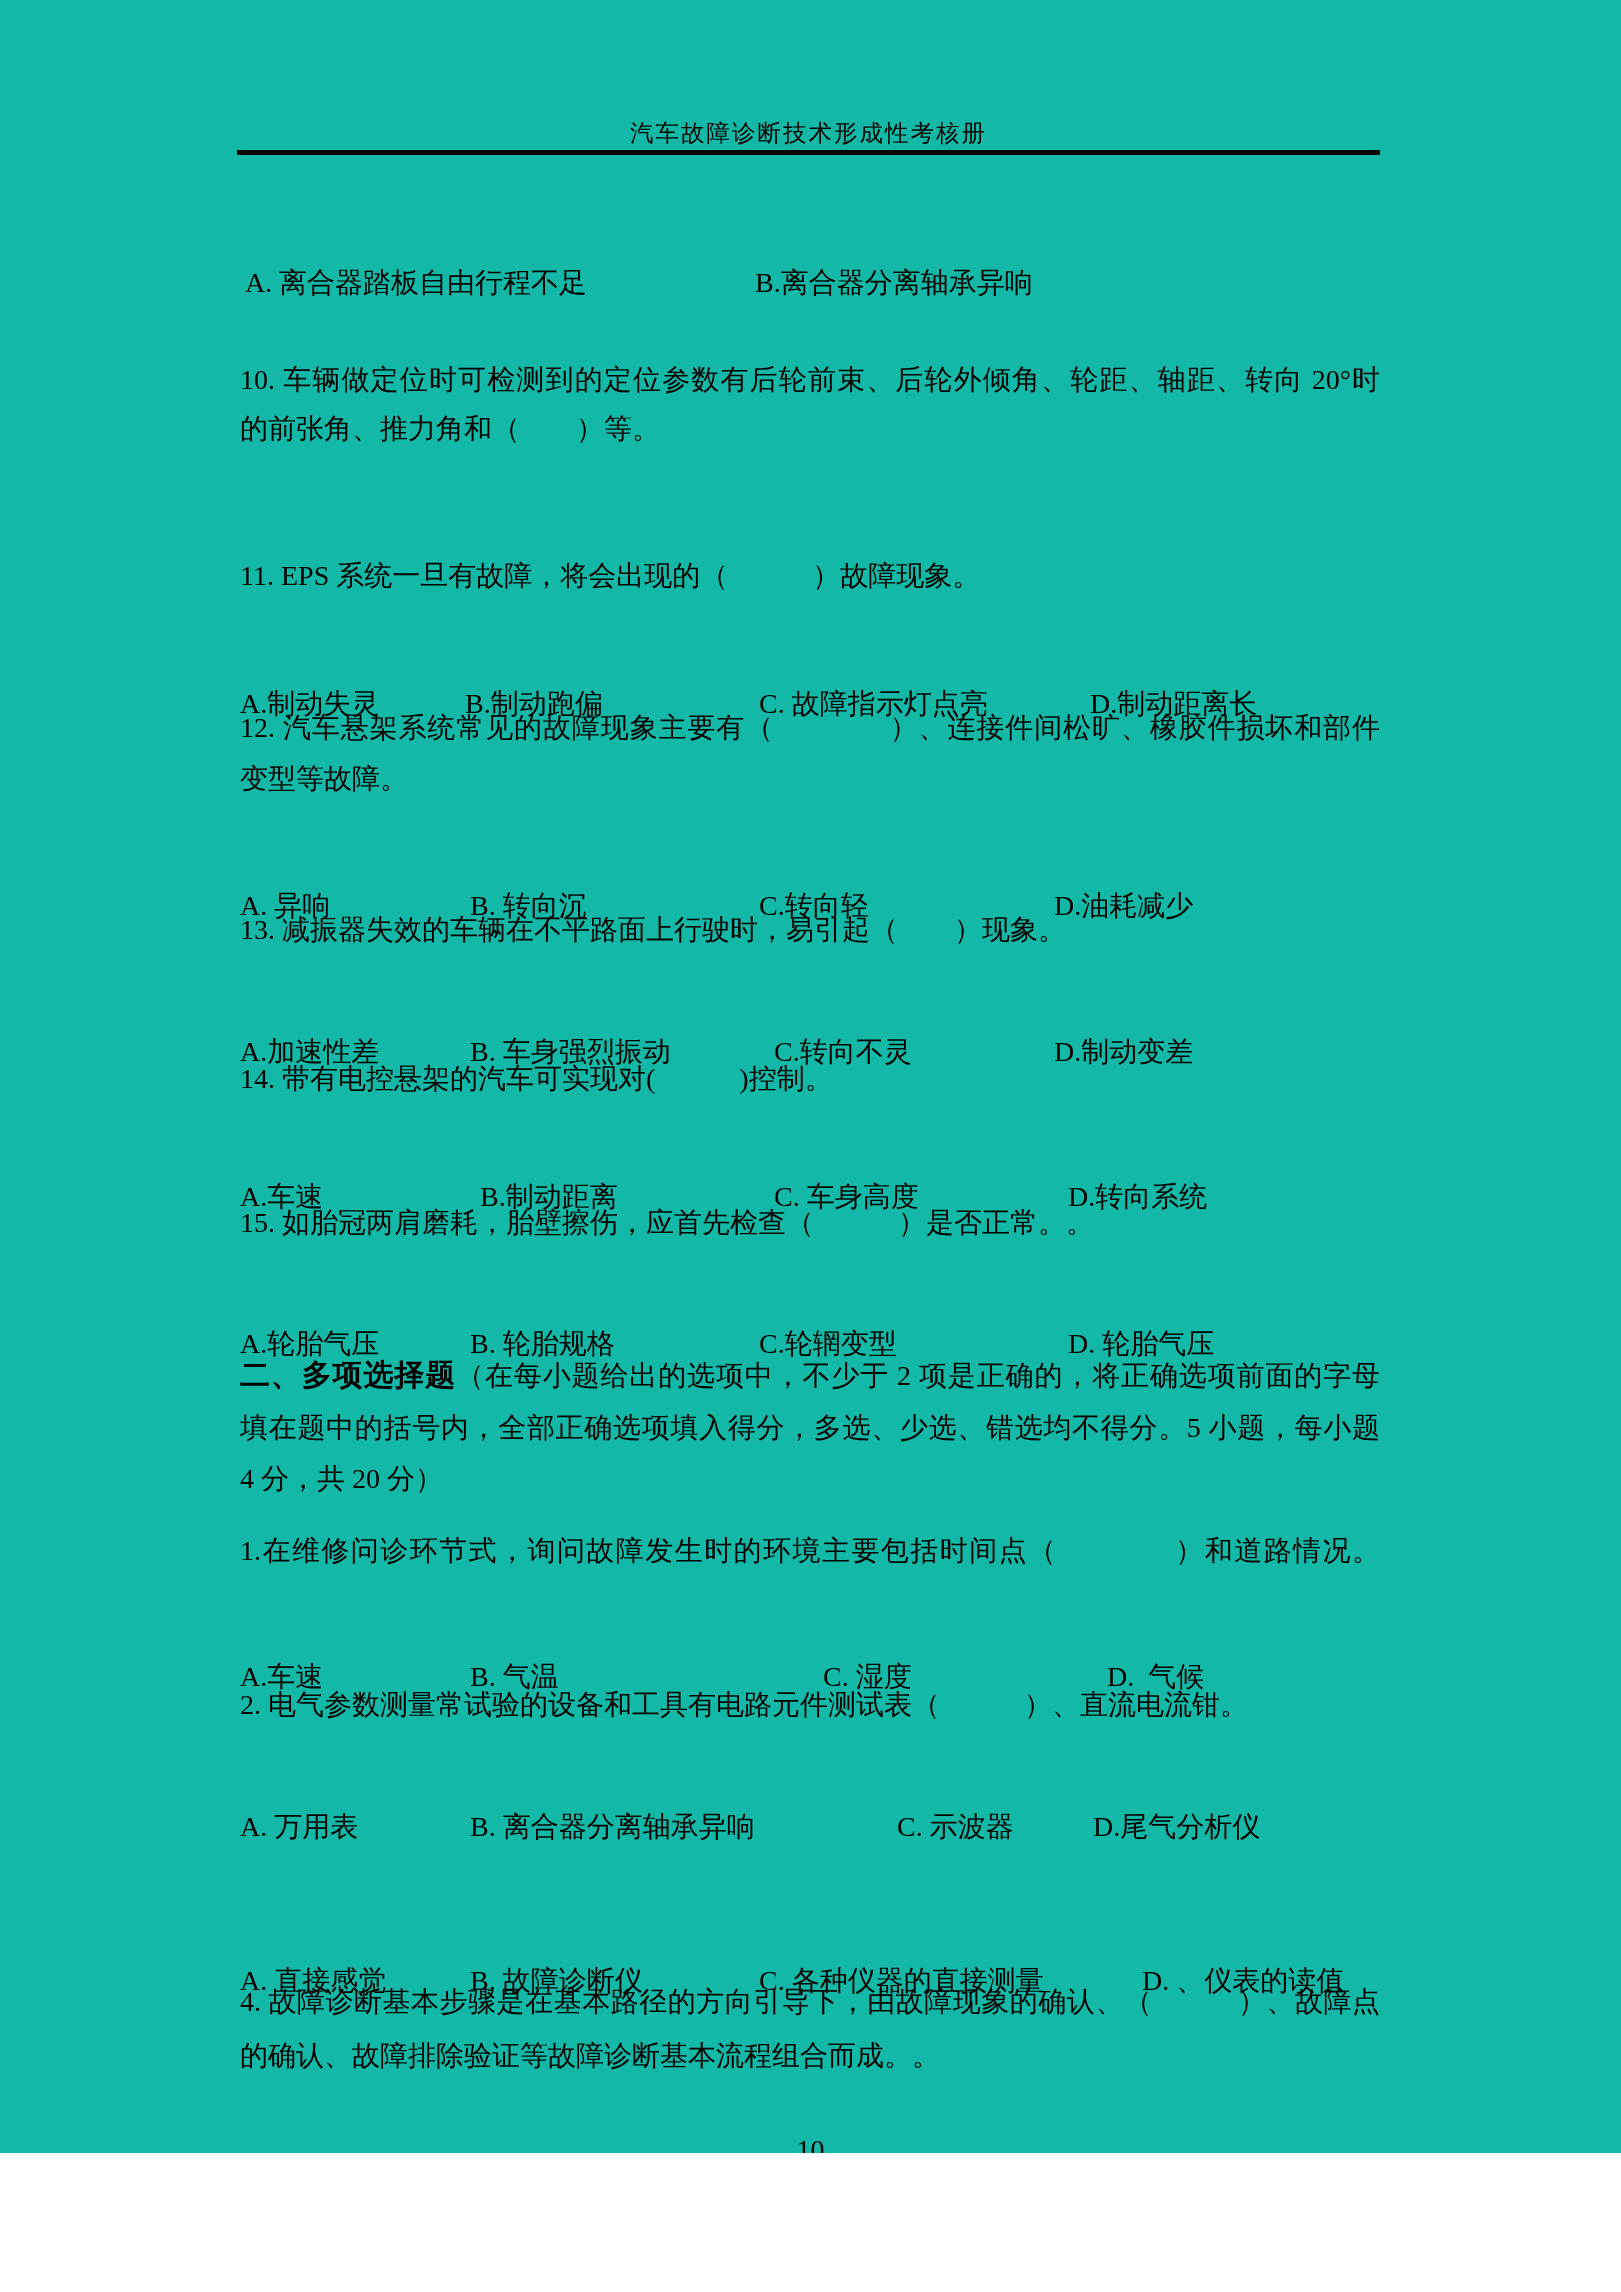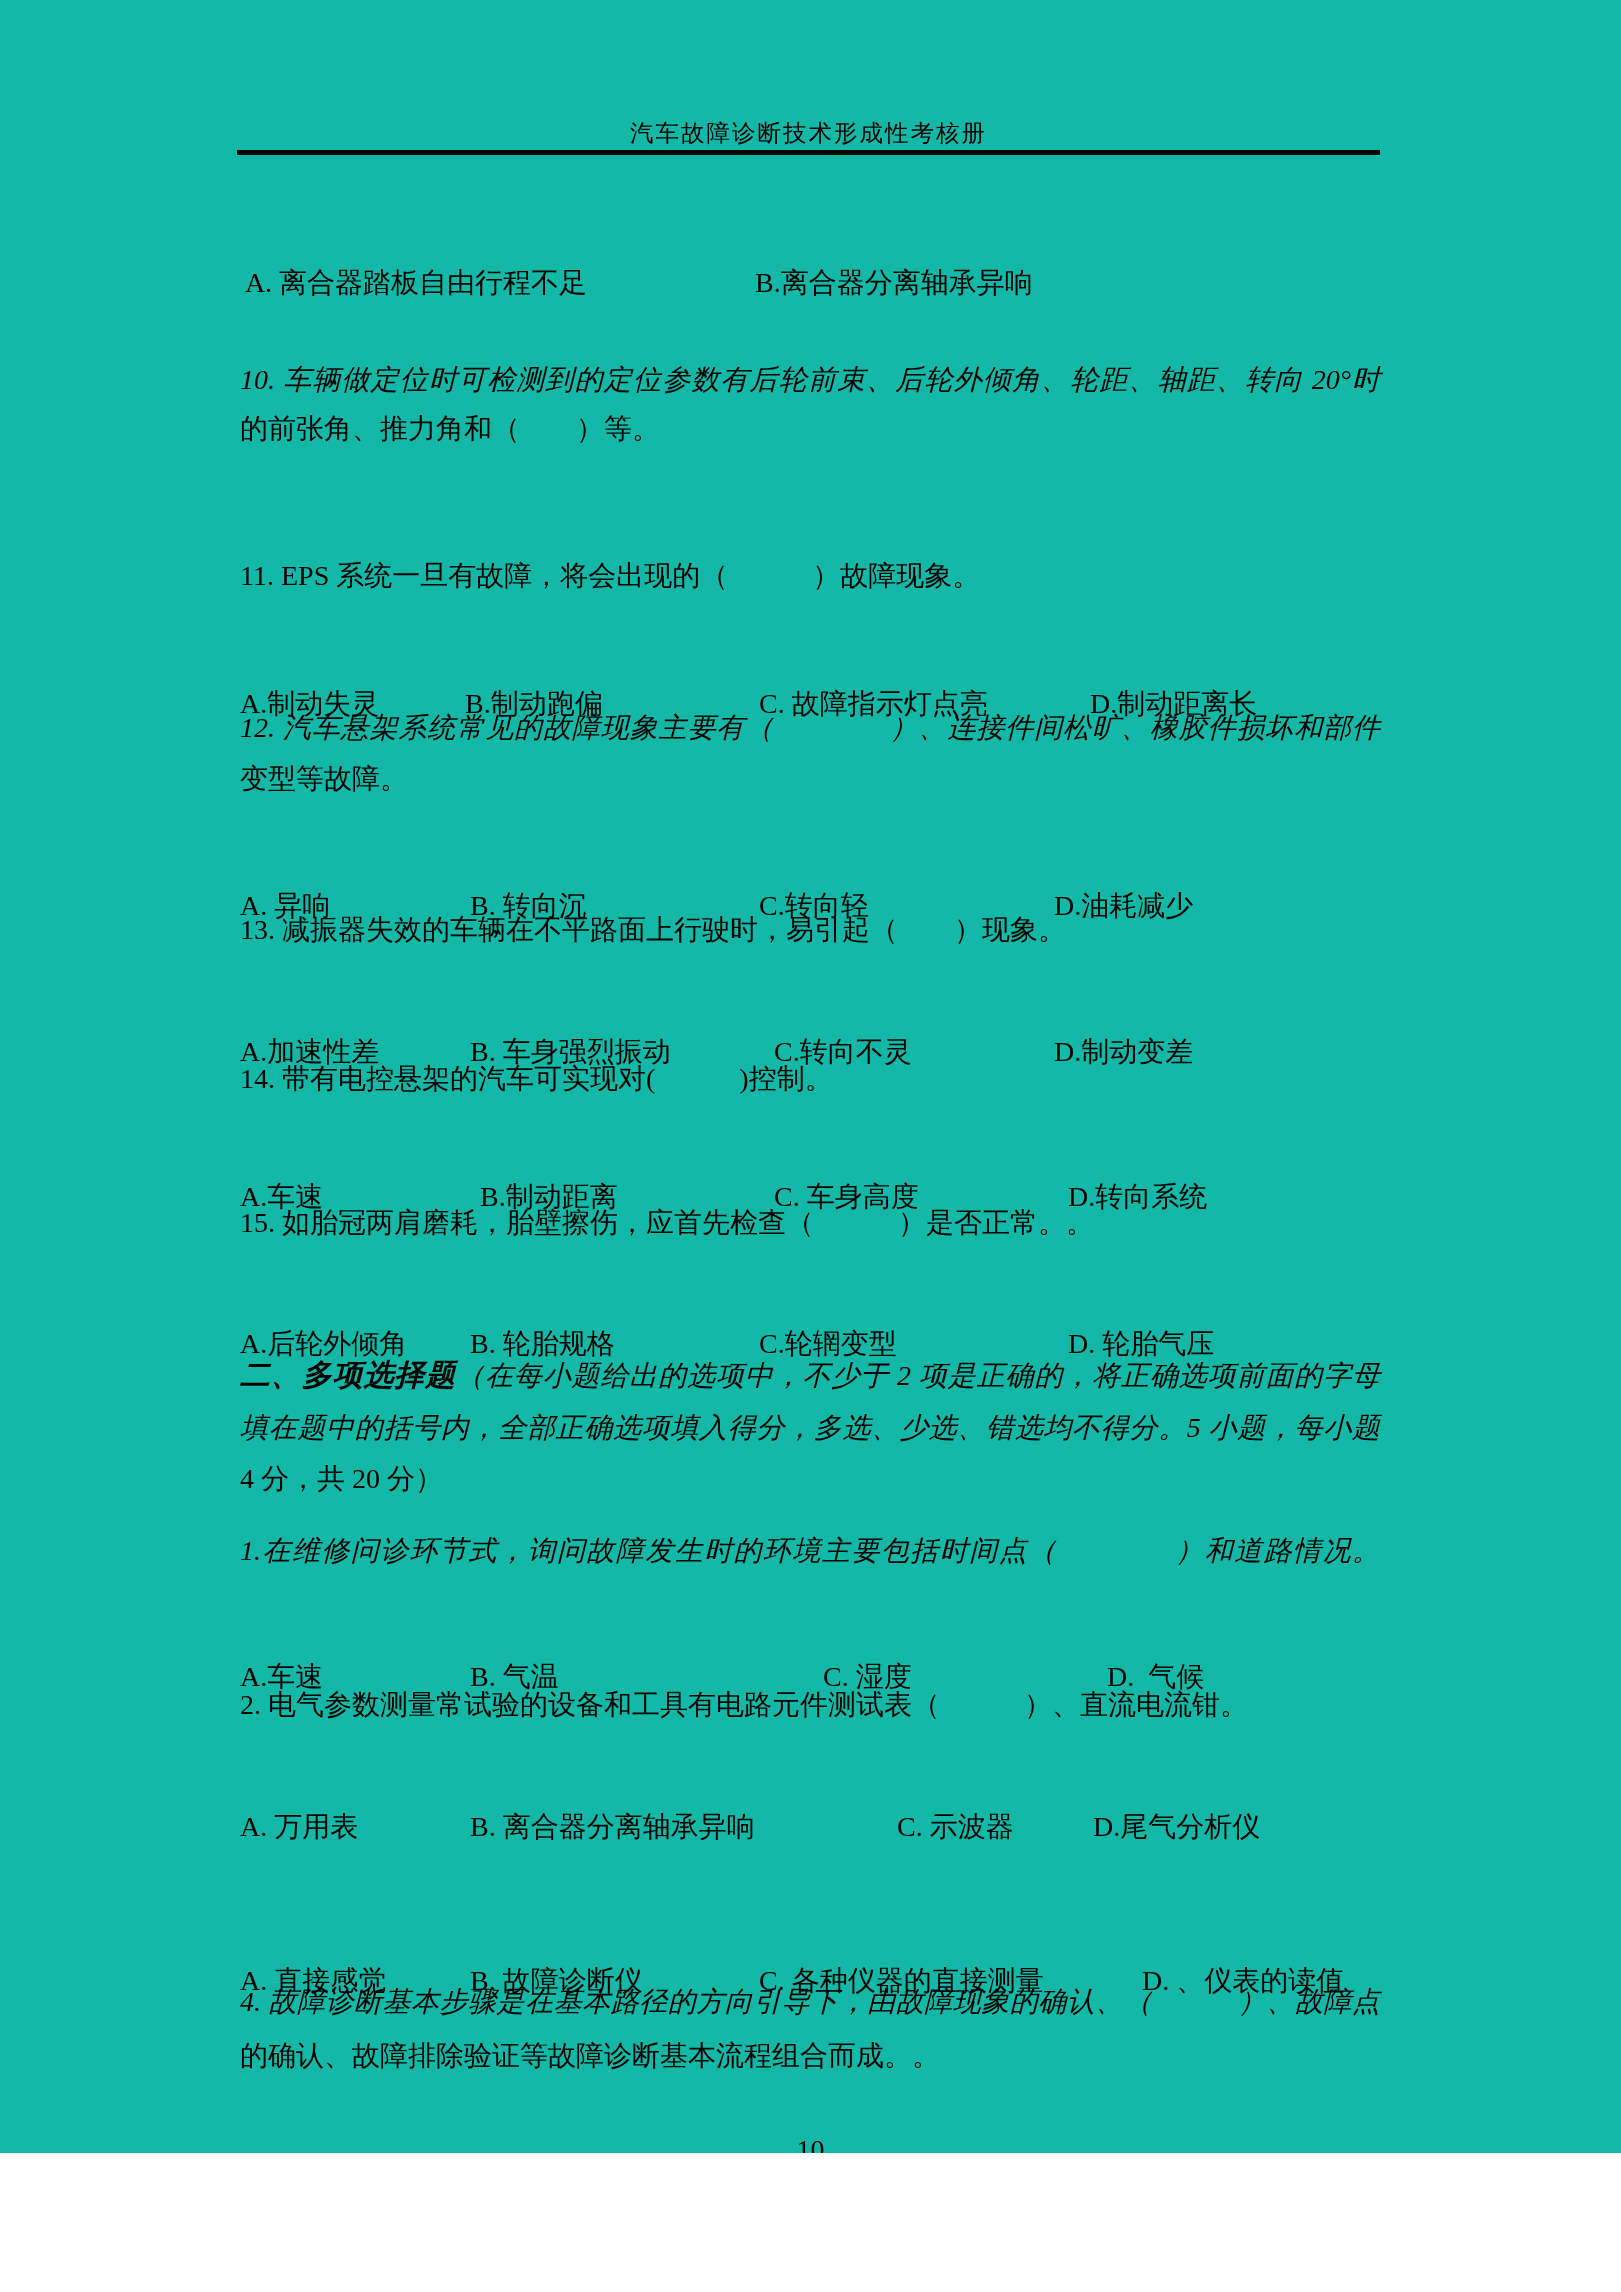"10. 车辆做定位时可检测到的定位参数有后轮前束、后轮外倾角、轮距、轴距、转向" .just { font-style: italic -> none }
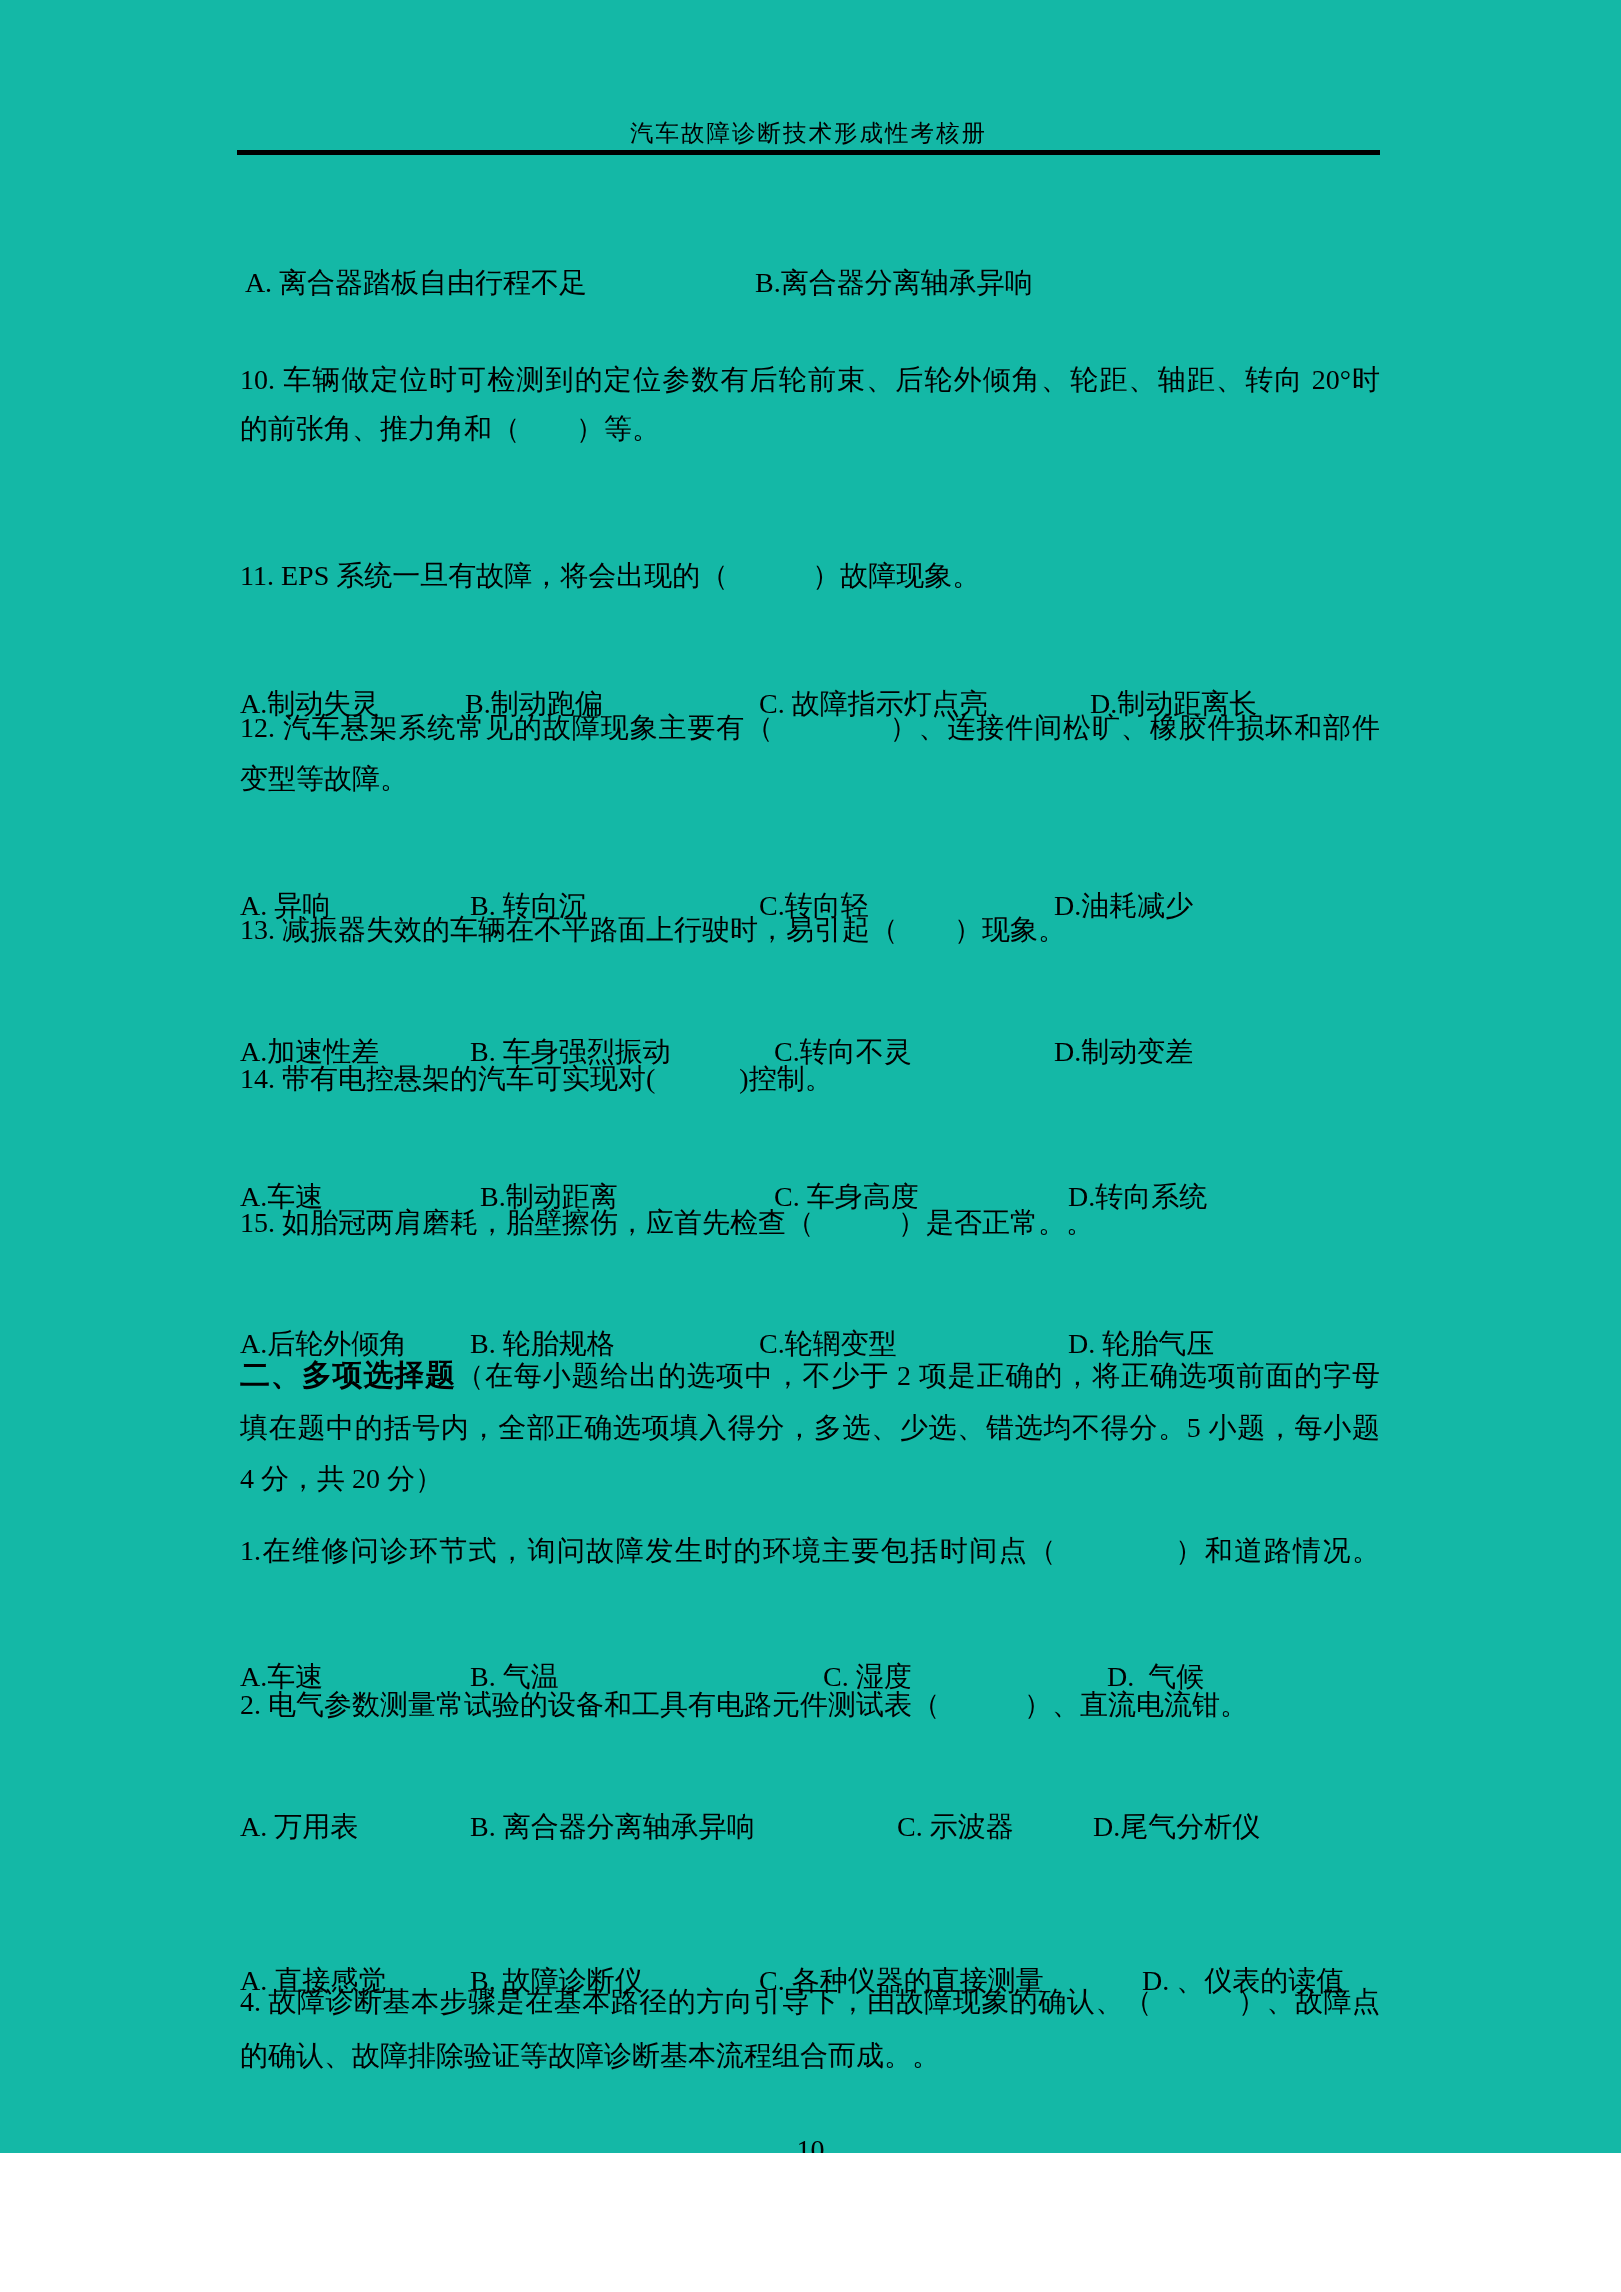"A.后轮外倾角" span.opt { text: A.后轮外倾角 -> A.轮胎气压 }
